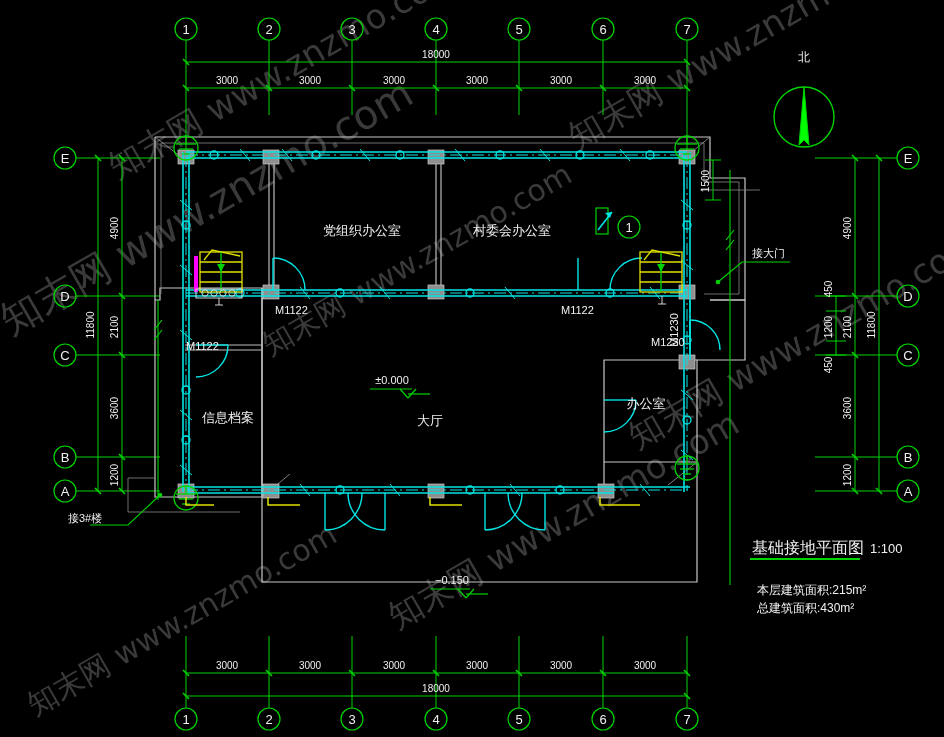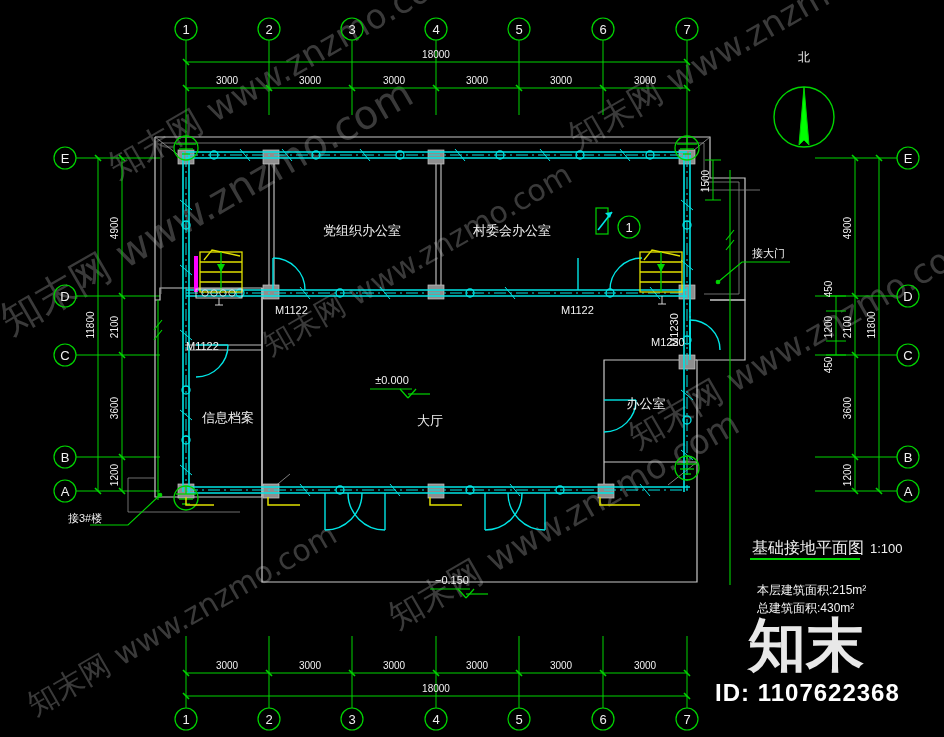"知末" div.brand { html: <div>知末</div> -> none }
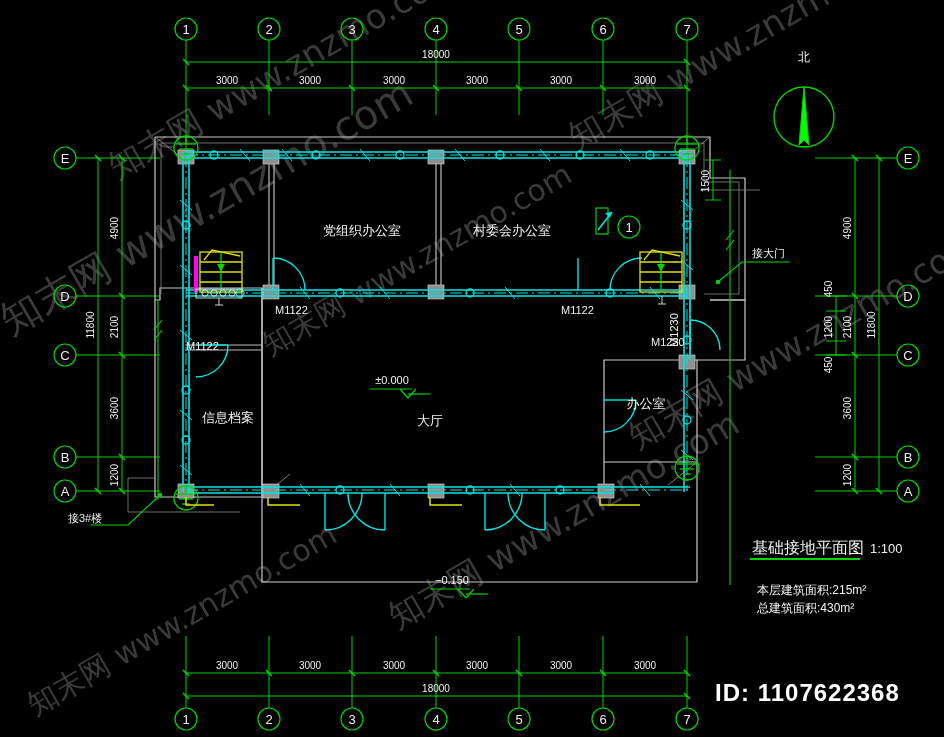"ID: 1107622368" div.idtxt { html: <div>ID: 1107622368</div> -> none }
